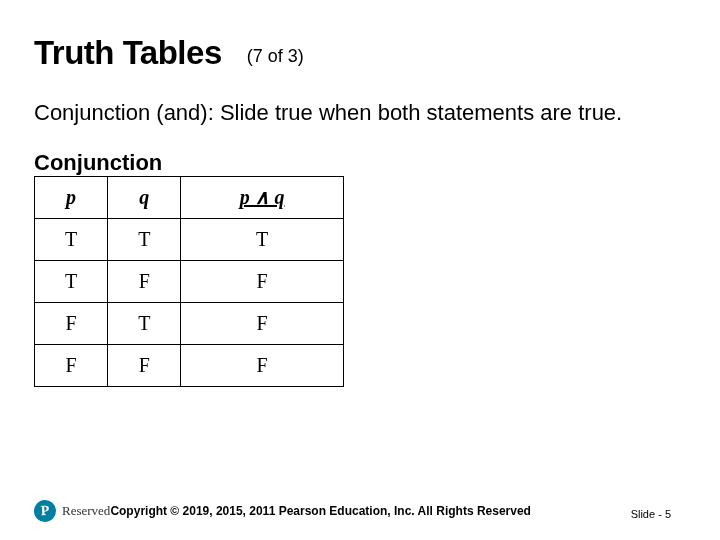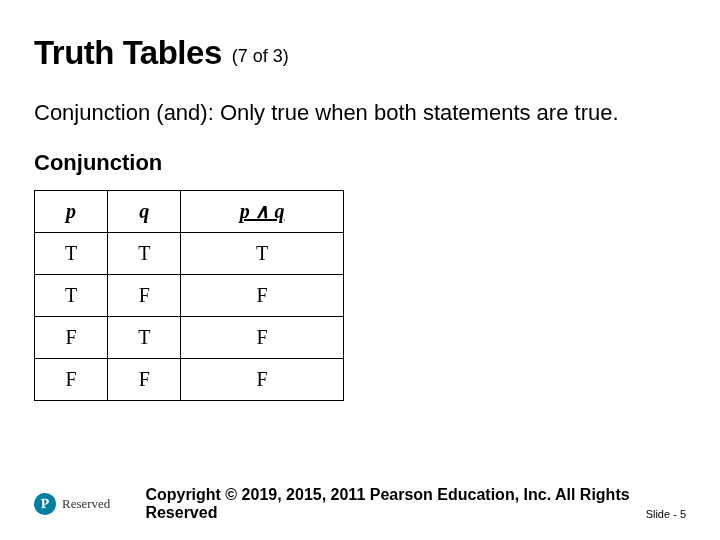"Truth Tables" .title-row { gap: 8px -> 23px }
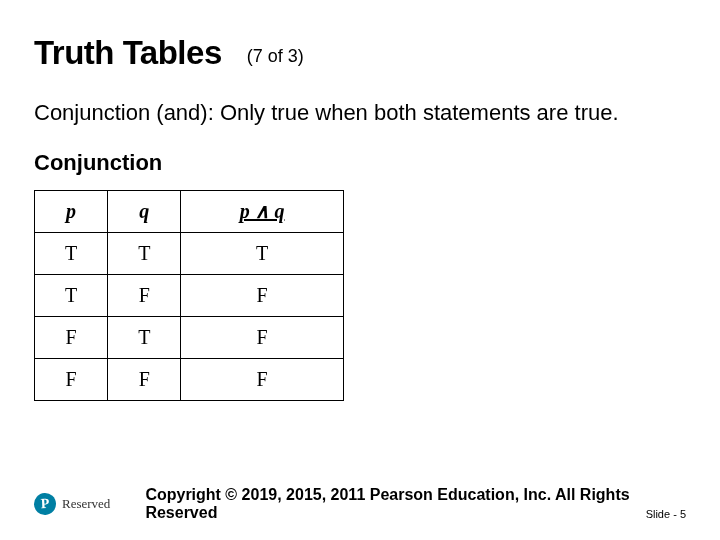"Conjunction (and): Only true when" p.desc { text: Only -> Slide }
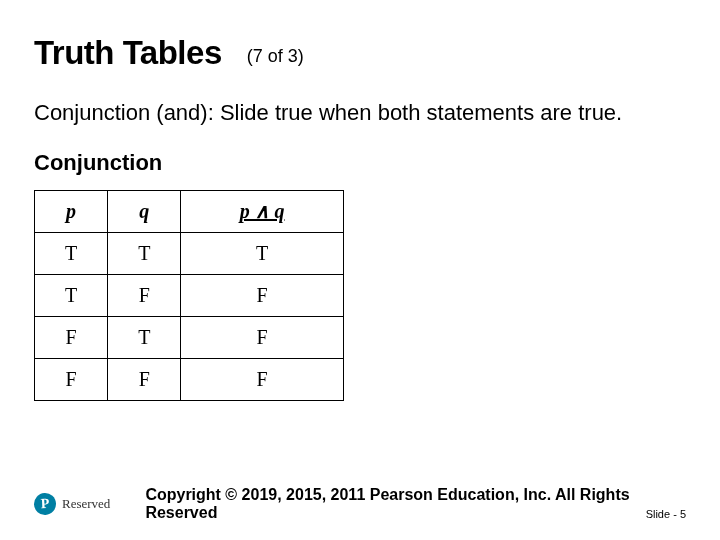"Conjunction" .subhead { margin-bottom: 14px -> none }
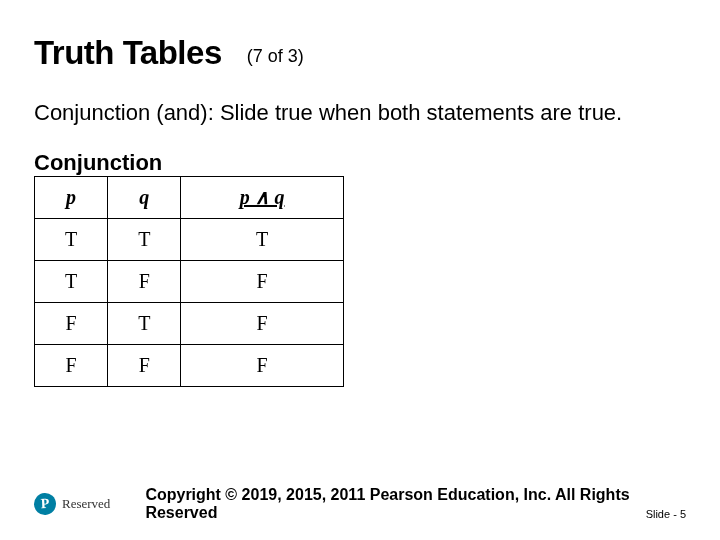"Copyright © 2019, 2015, 2011" .copyright { font-size: 16px -> 12px; margin-left: 35px -> none }
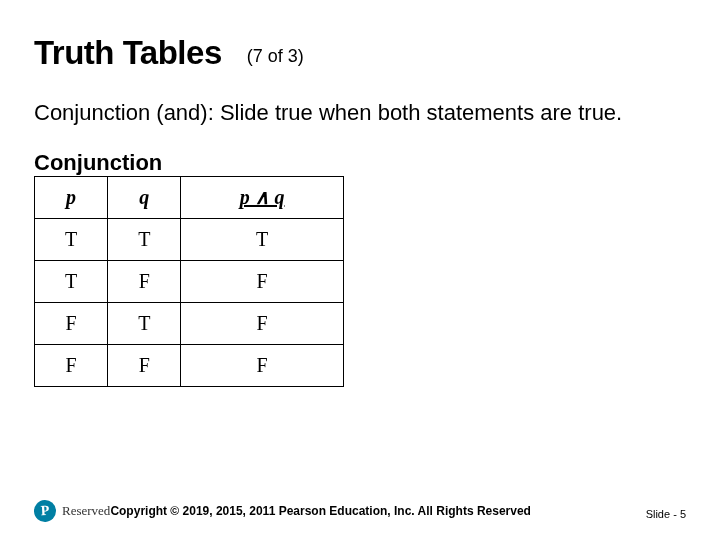"Slide - 5" .slide-num { right: 34px -> 49px }
